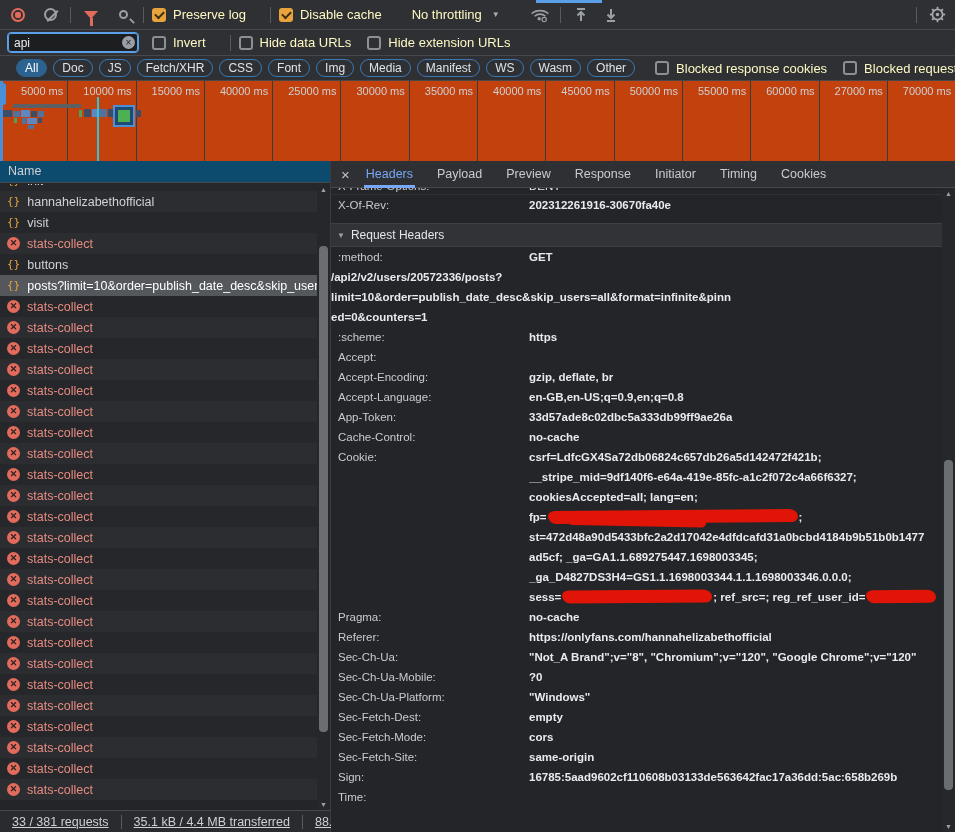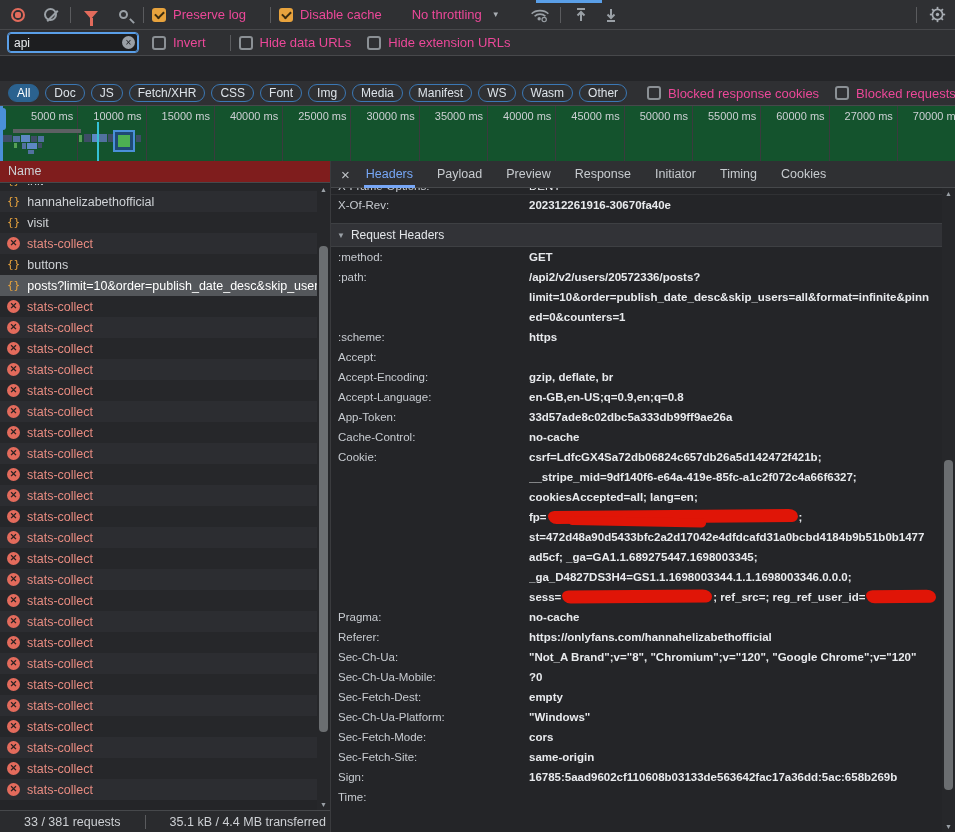"Preserve log" .lbl { color: #ec4899 -> #fef9c3 }
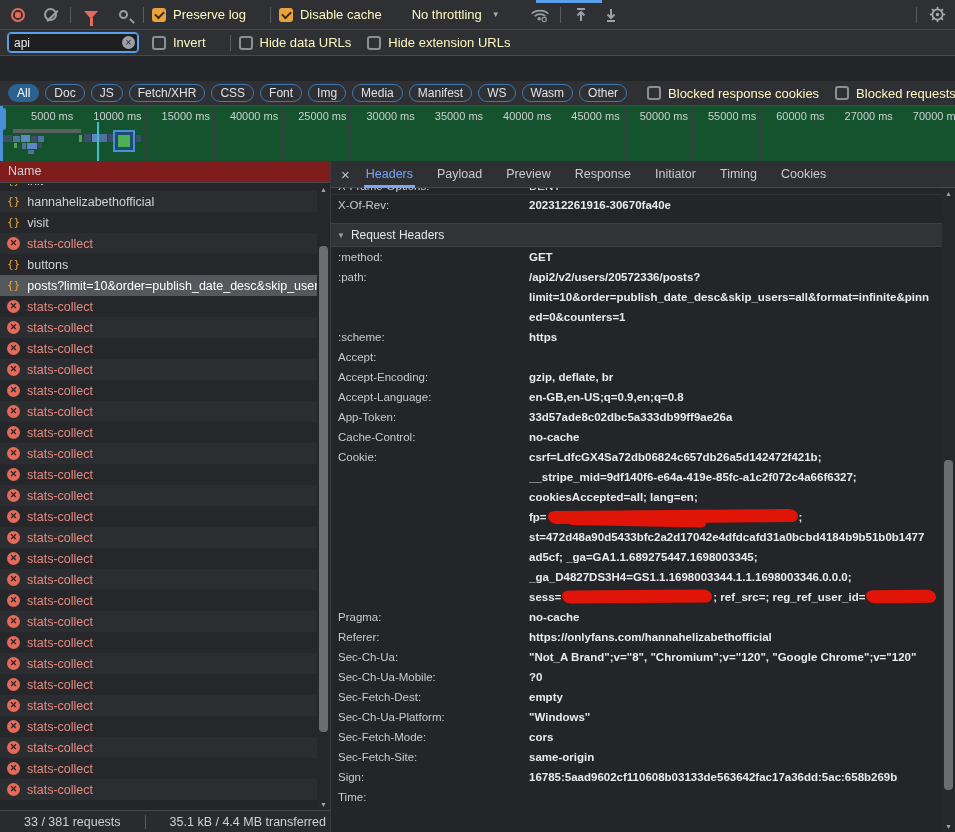"All" #row3 { margin-top: 25px -> none; padding: 0 8px -> 0 16px }
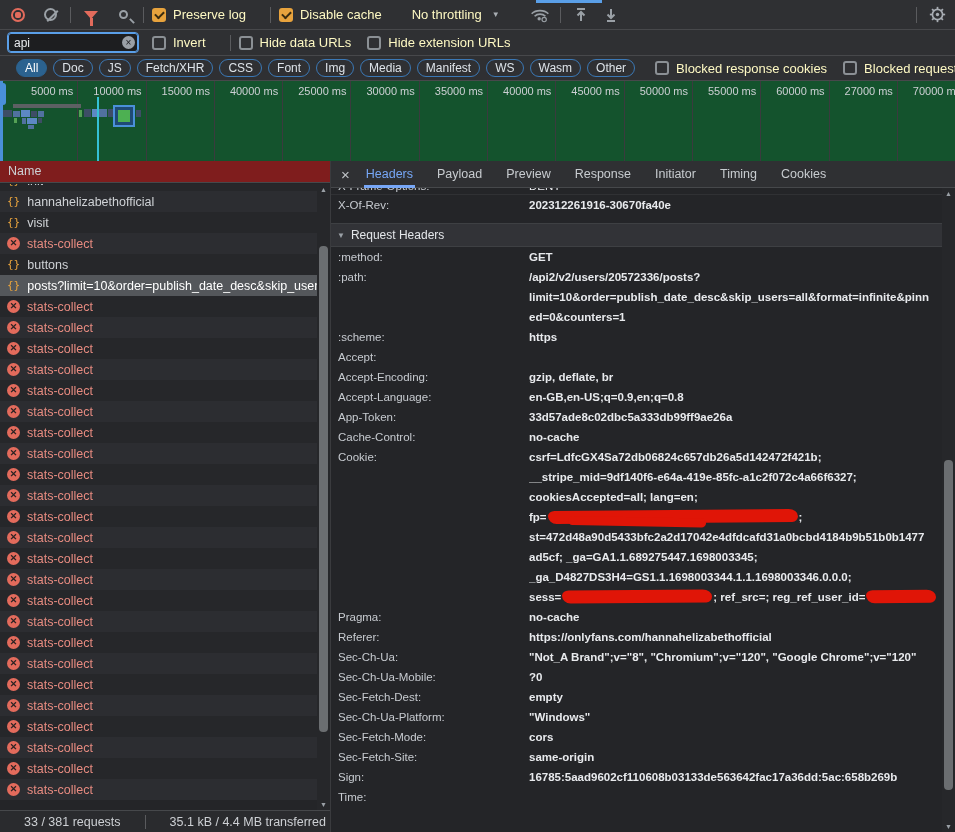"5000 ms" #overview { background: #14532d -> #c2410c; padding-left: 10px -> none }
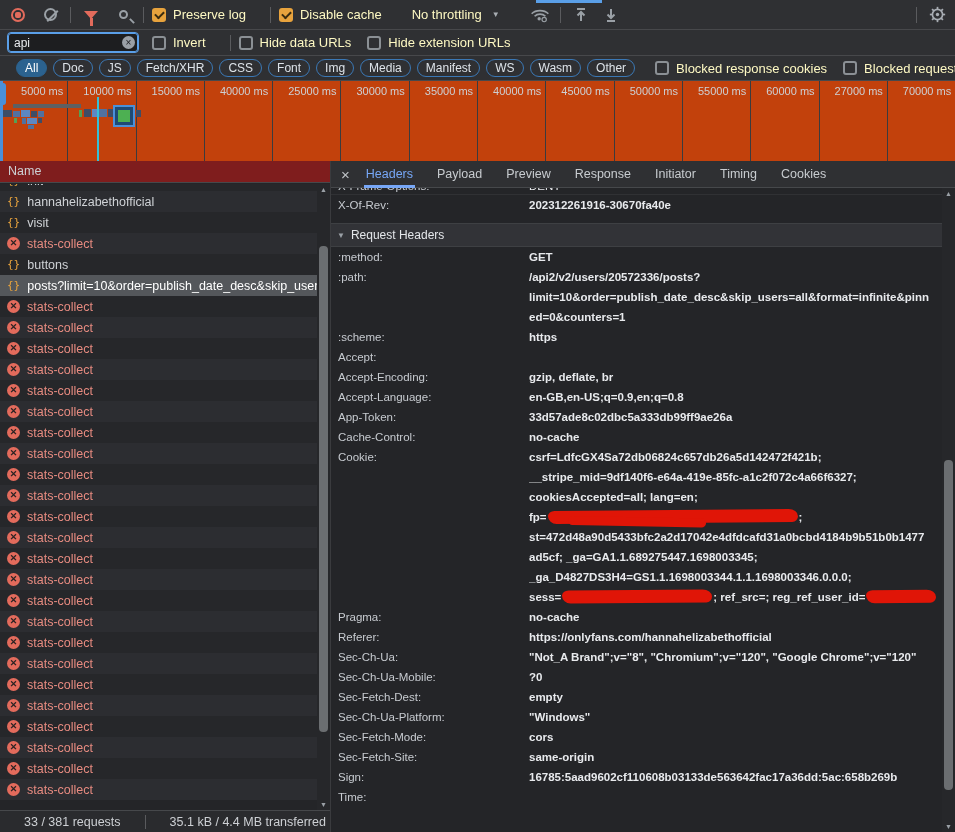"Name" #name-head { background: #7f1d1d -> #0c4a6e }
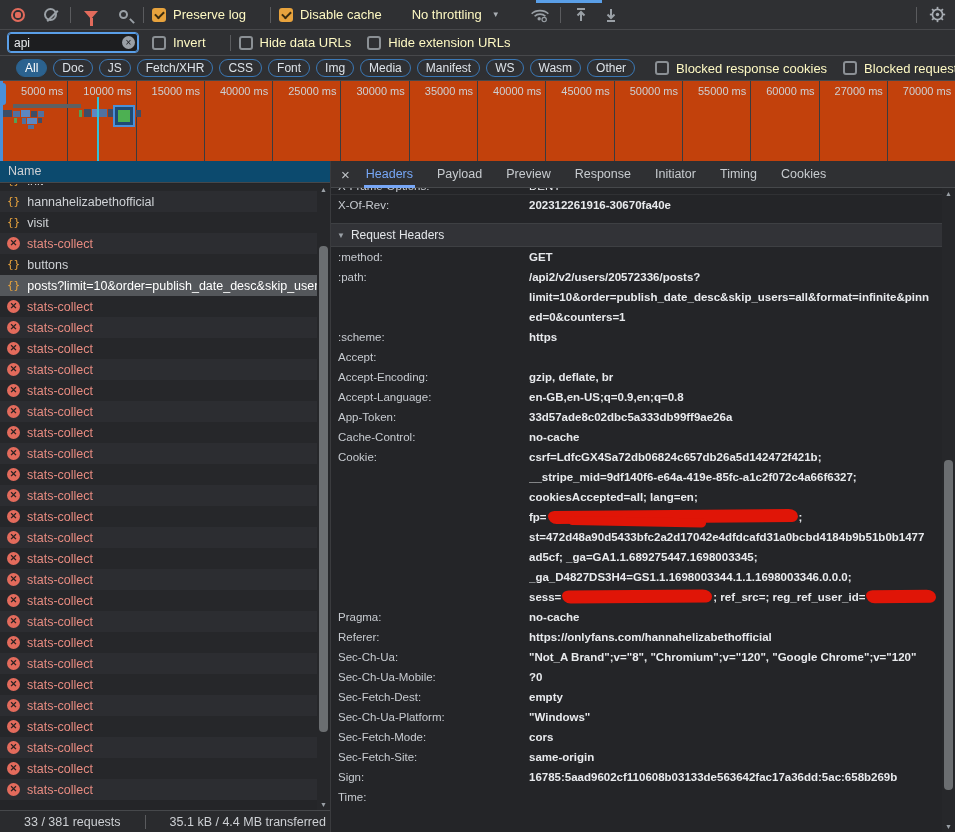":path:" div.hname { html: <div>:path:</div> -> none }
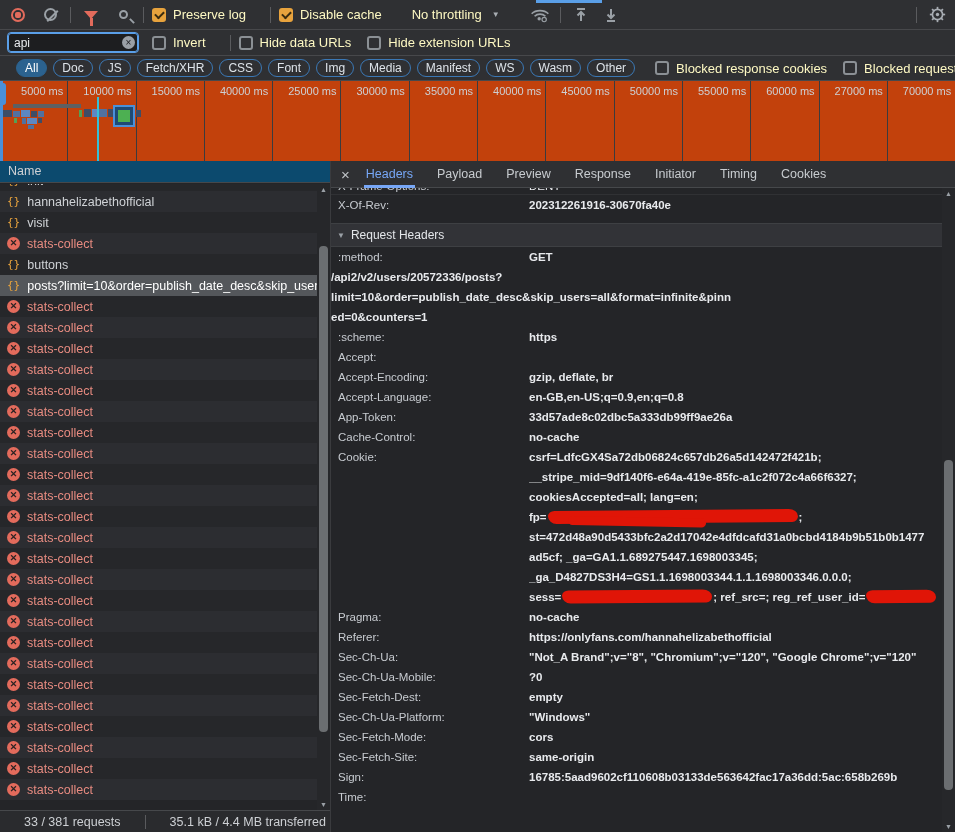"Sec-Fetch-Dest:" div.hrow { order: before "Sec-Ch-Ua-Platform:" -> after "Sec-Ch-Ua-Platform:" }
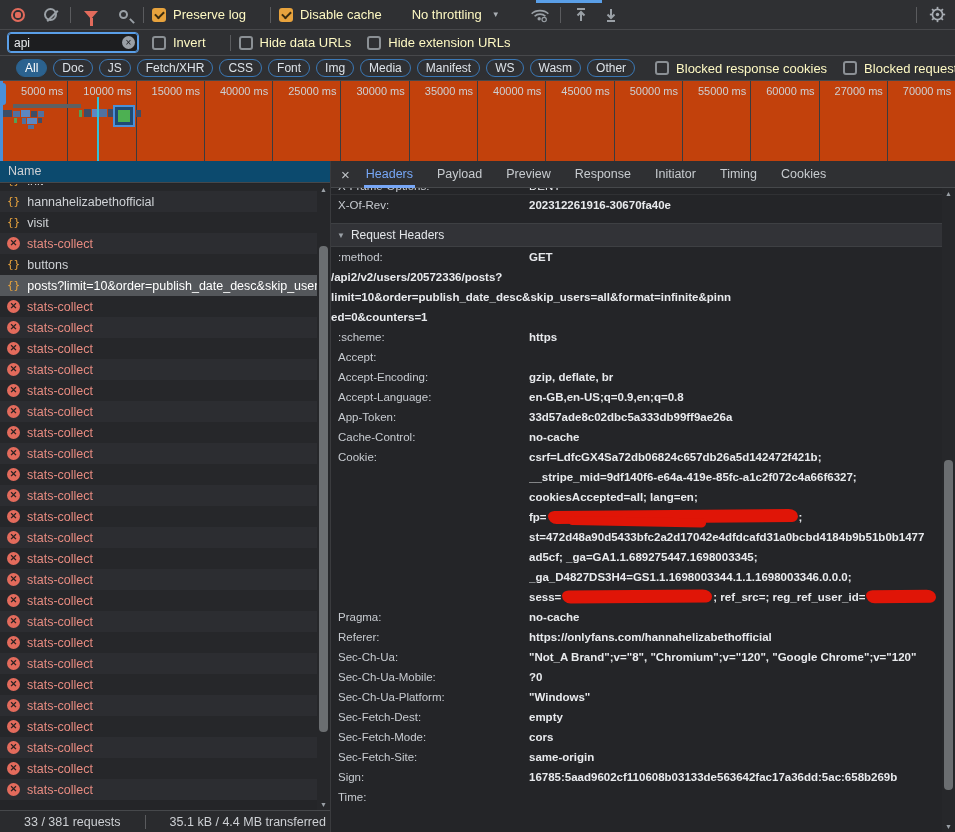"33 / 381 requests" #statusbar .sitem { padding: 0 24px -> 0 12px; text-decoration: none -> underline }
